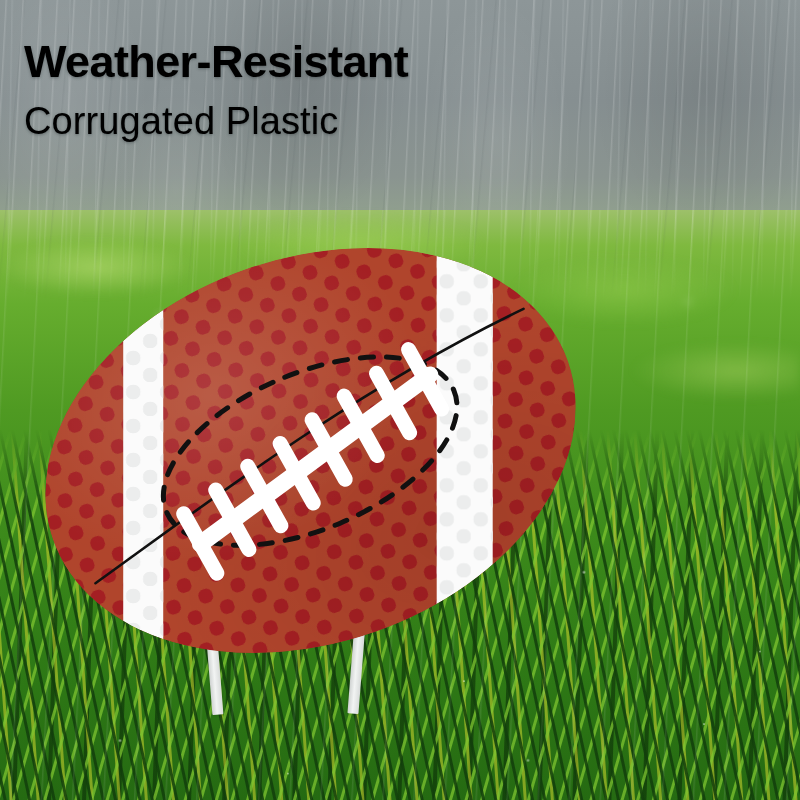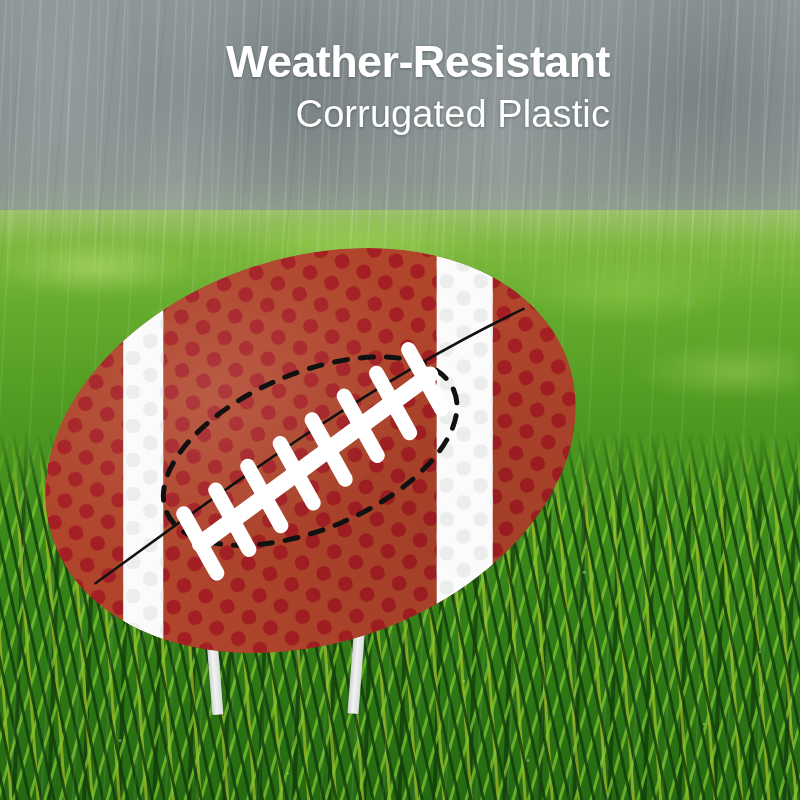"Weather-Resistant" .headline { color: #ffffff -> #000000; padding-left: none -> 24px; text-align: right -> left }
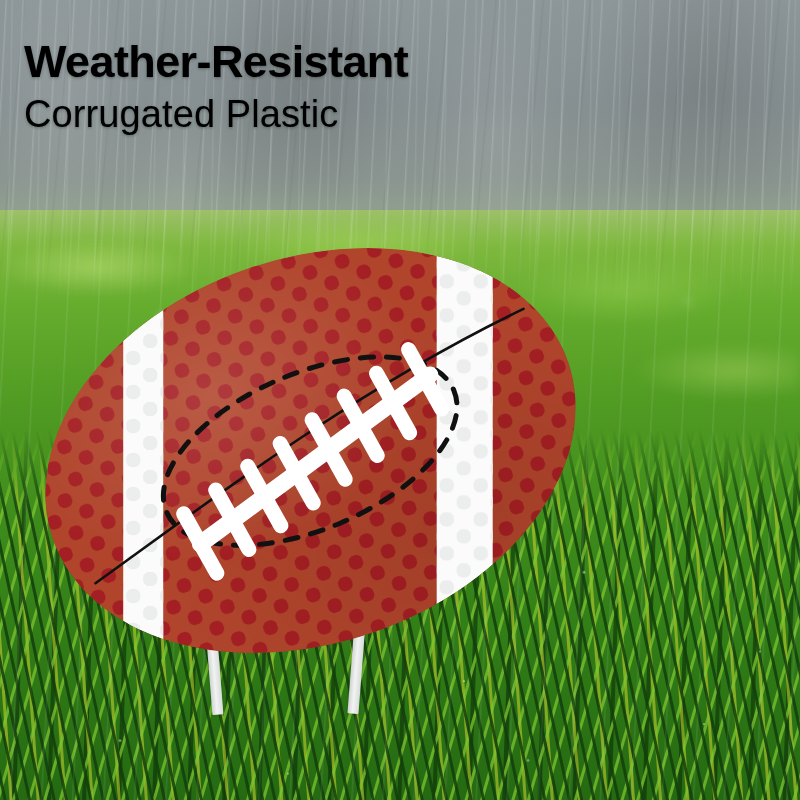"Corrugated Plastic" .h-line2 { margin-top: 8px -> 15px }
